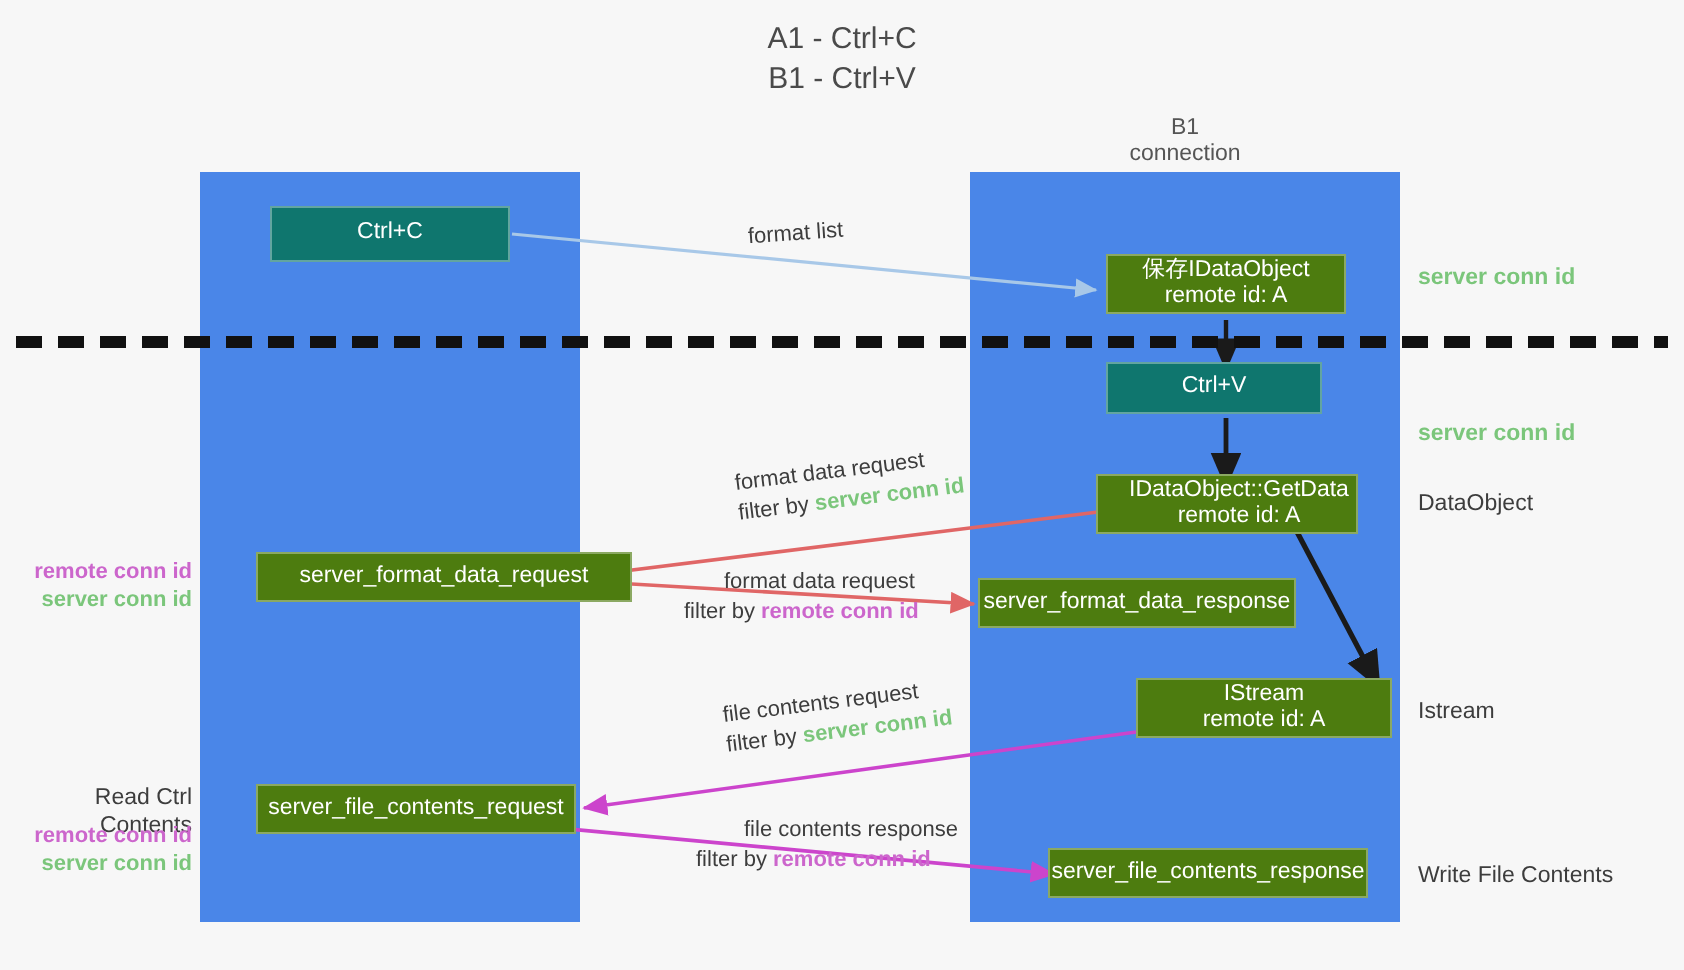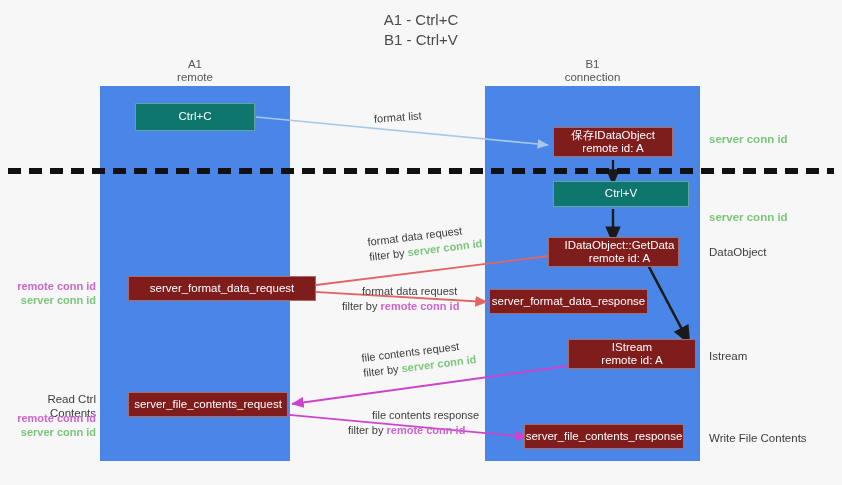"A1" div.abs { html: <div> <span>A1</span> <span>remote</span> </div> -> none }
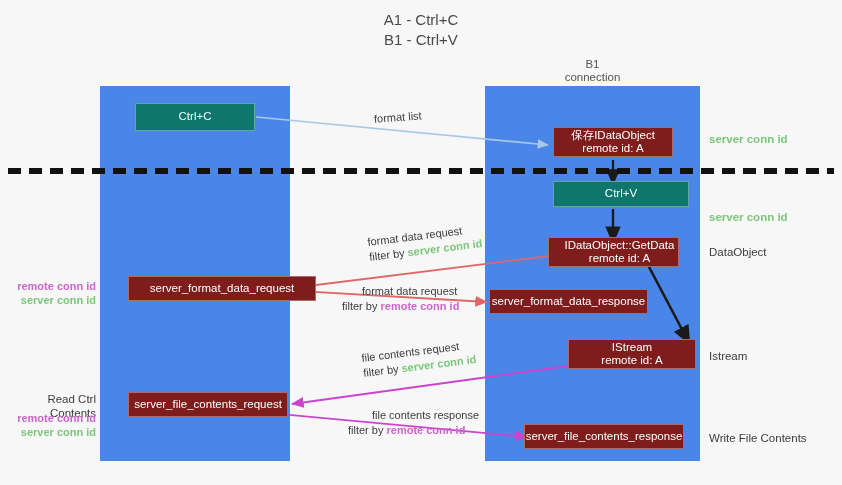"保存IDataObject" .box.orange { background: #7f1d1d -> #4d7c0f }
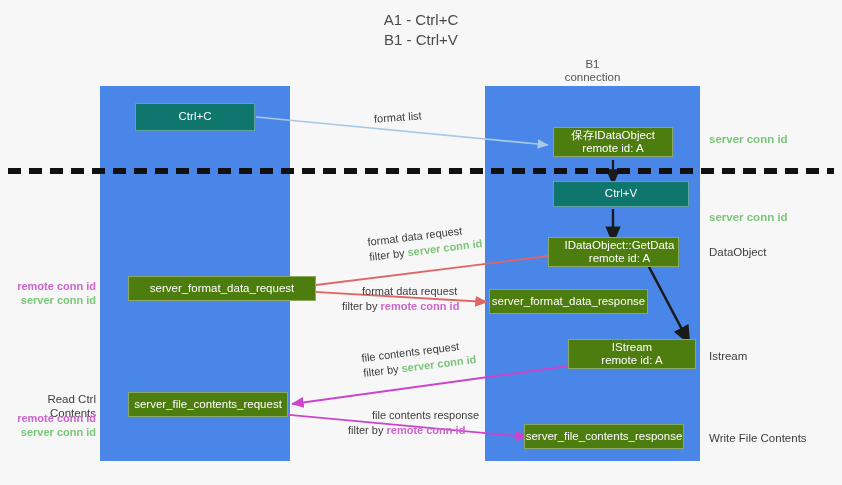"Ctrl+V" div.abs { width: 136px -> 108px }
